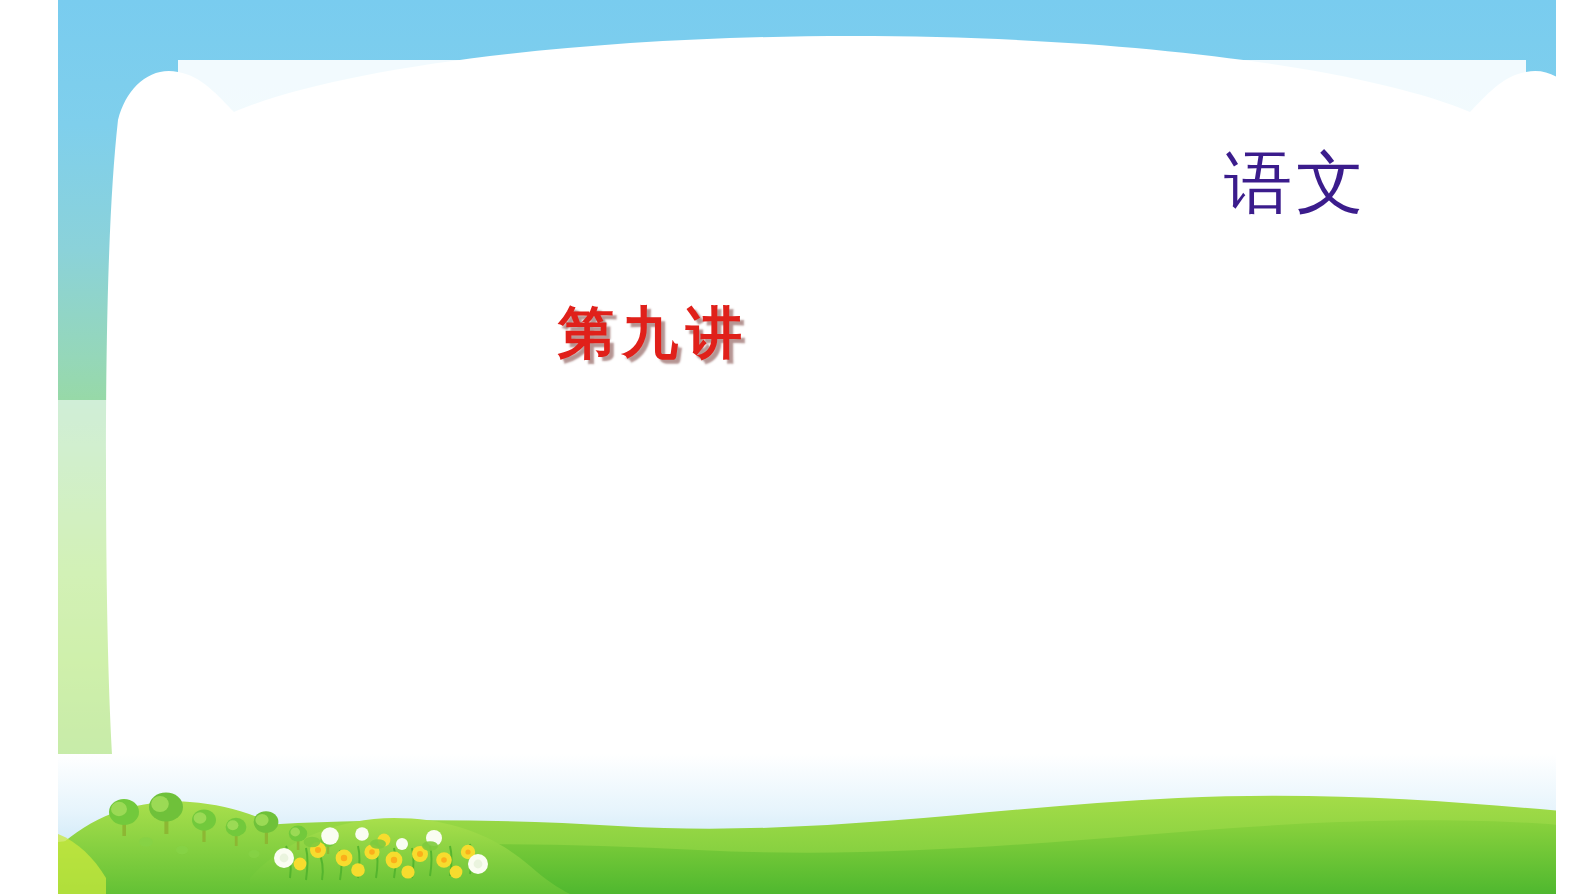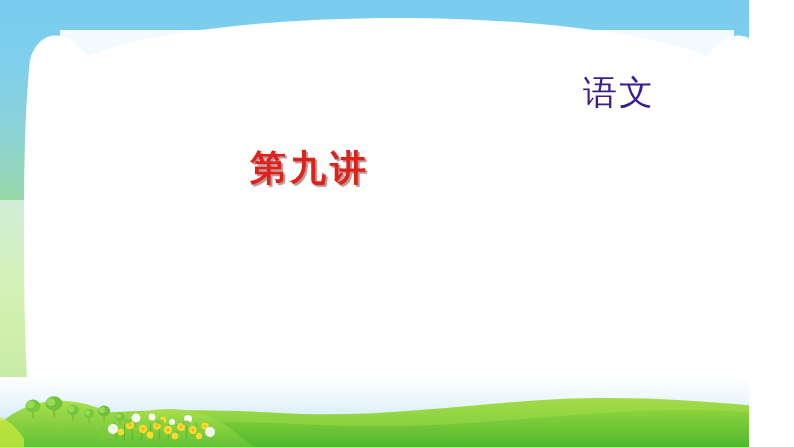"语文" #slide { margin-left: none -> 29px }
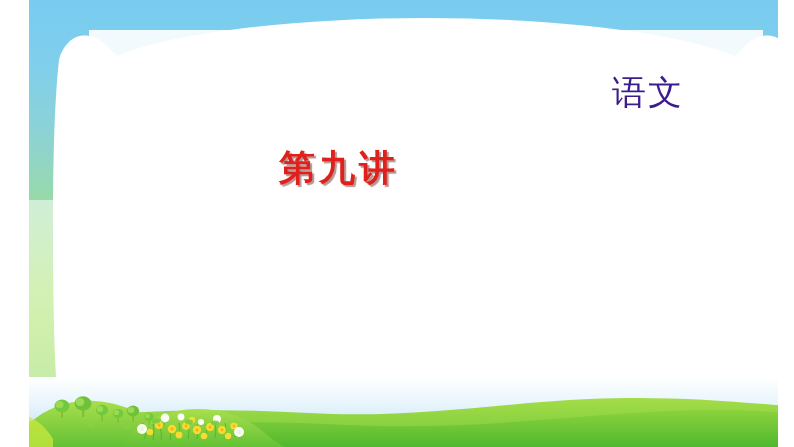"第九讲" .lesson-title { font-size: 36px -> 28px }
